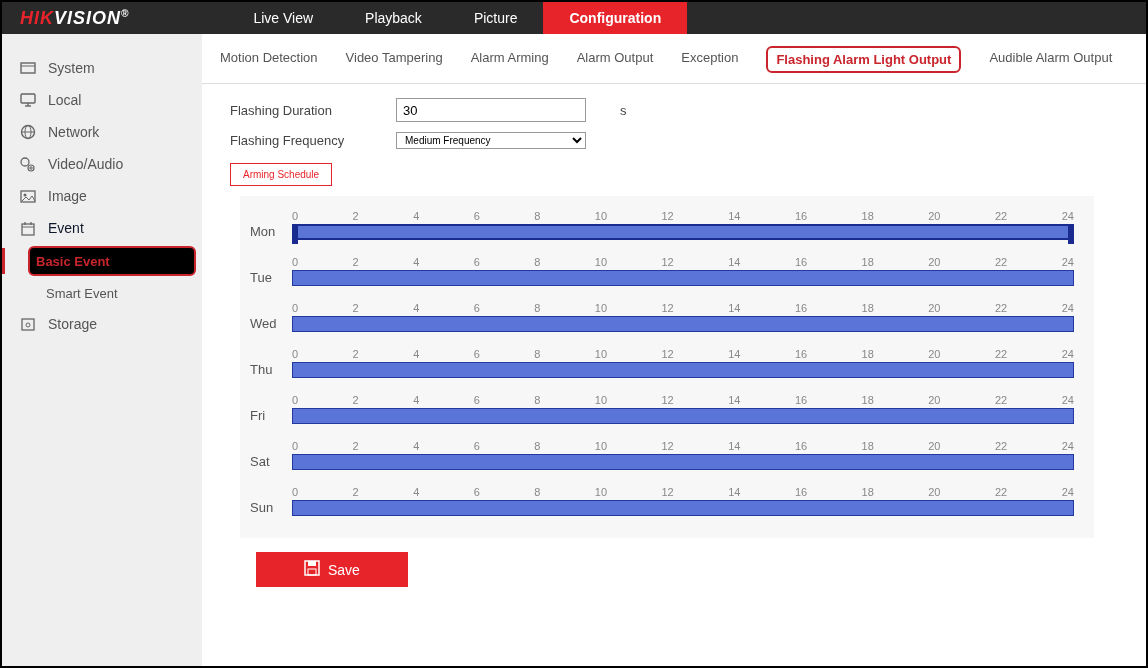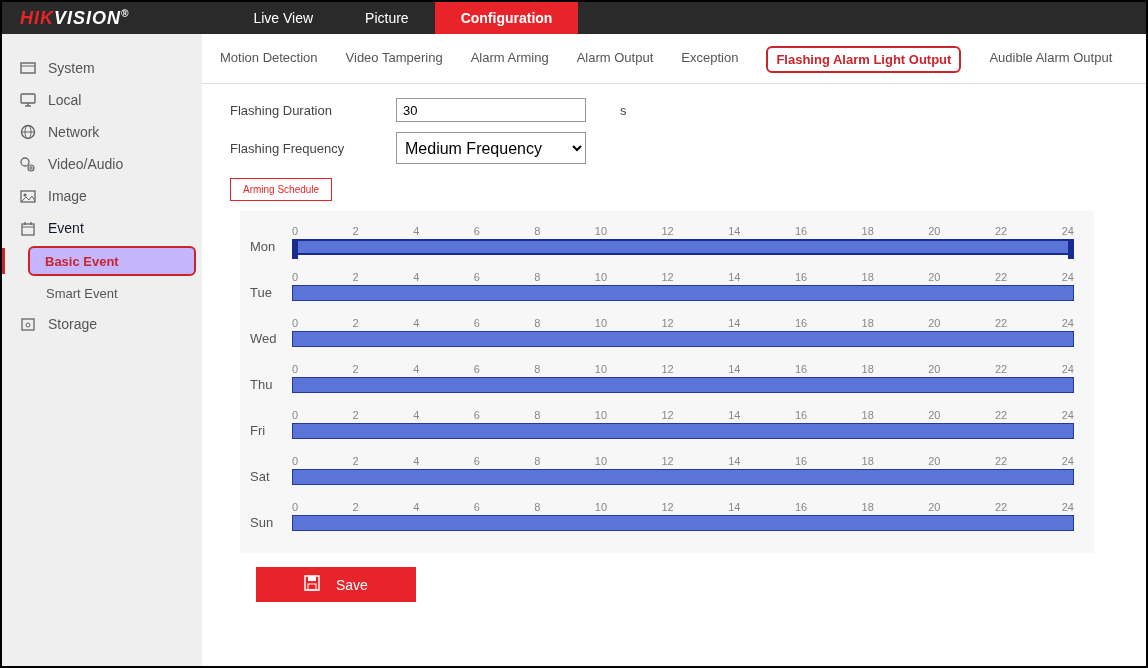"Playback" div.tabnav-item { html: none -> <div>Playback</div> }
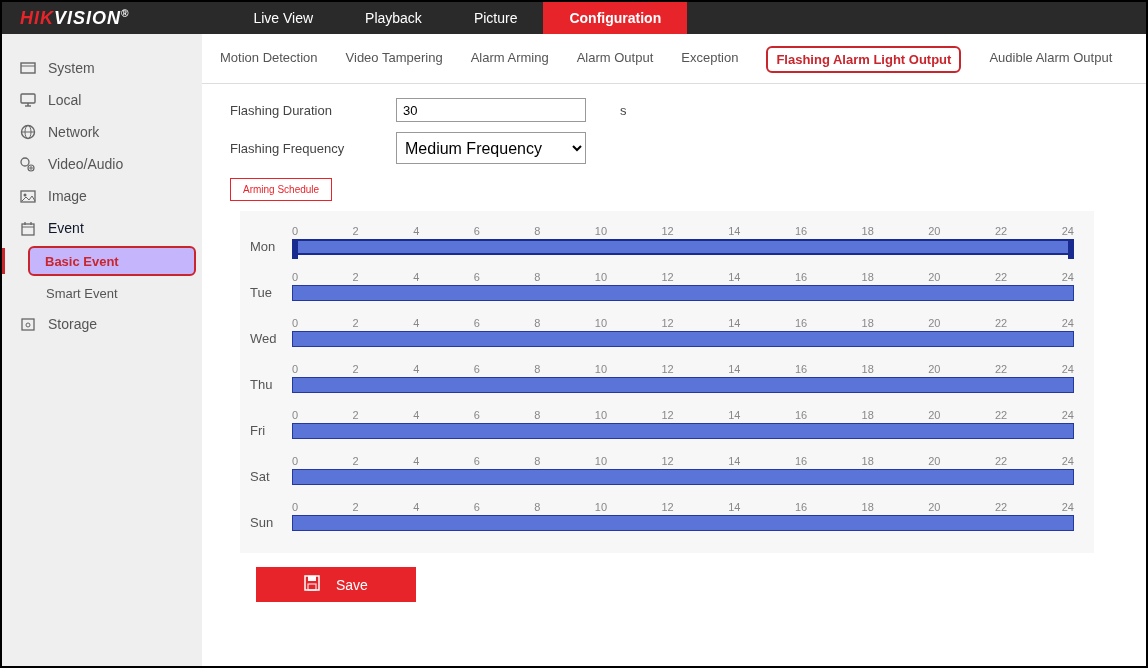"Medium Frequency" .sel { font-size: 16px -> 10px; height: 32px -> 17px }
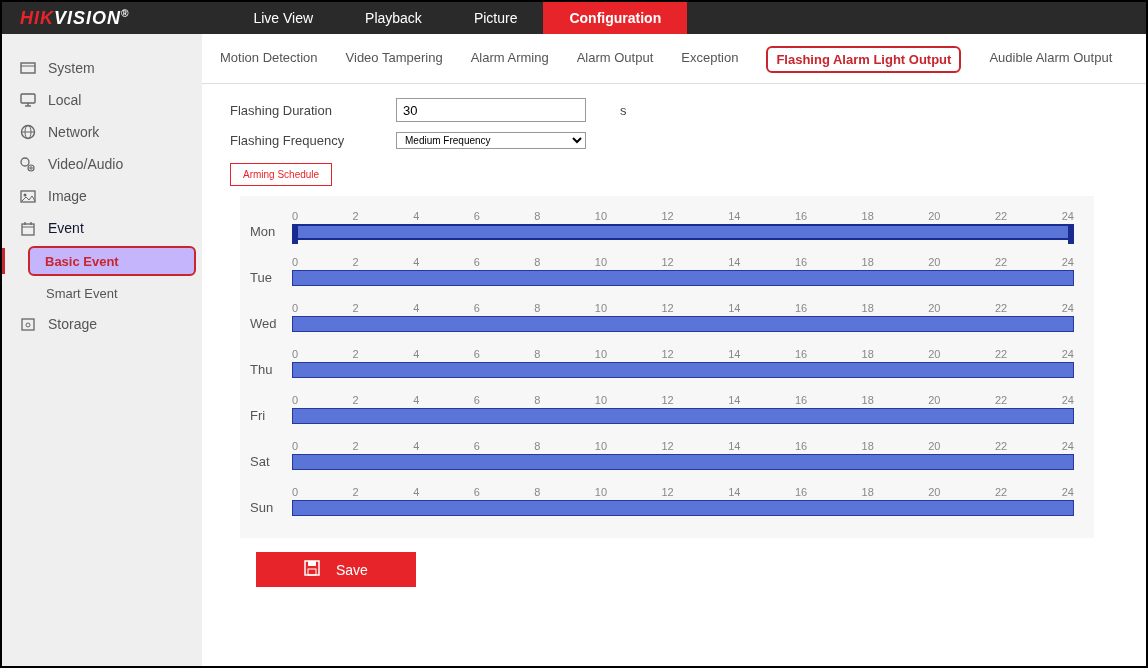"Basic Event" .side-sub.active { background: #c4b5fd -> #000000; padding-left: 15px -> 6px }
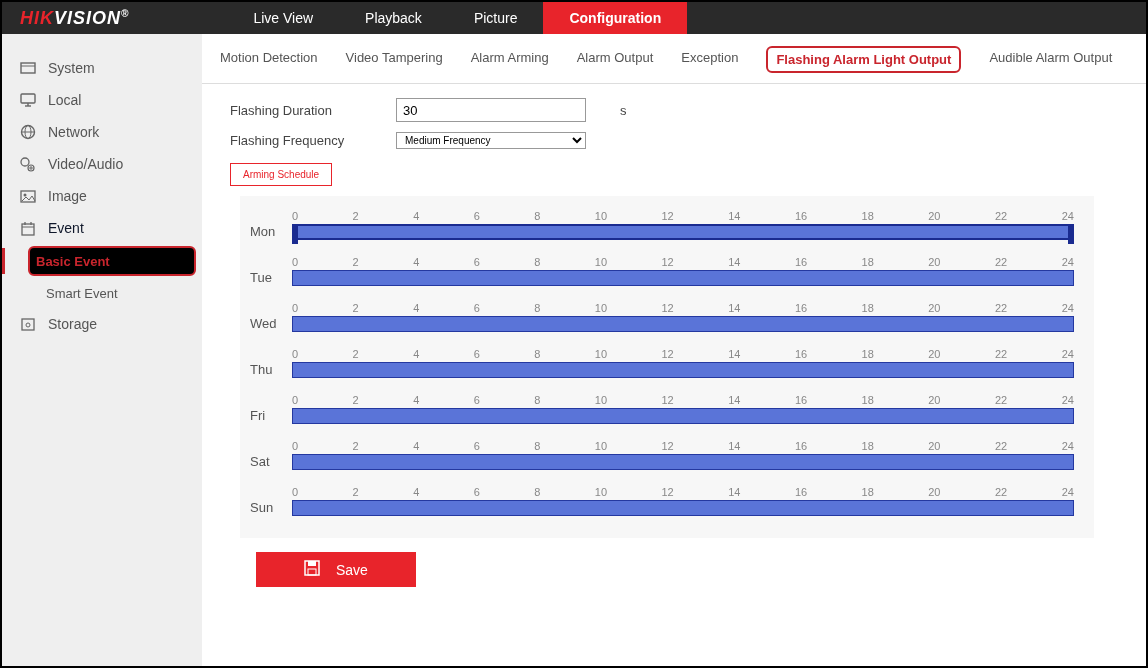"Save" .savebtn { gap: 16px -> 8px }
